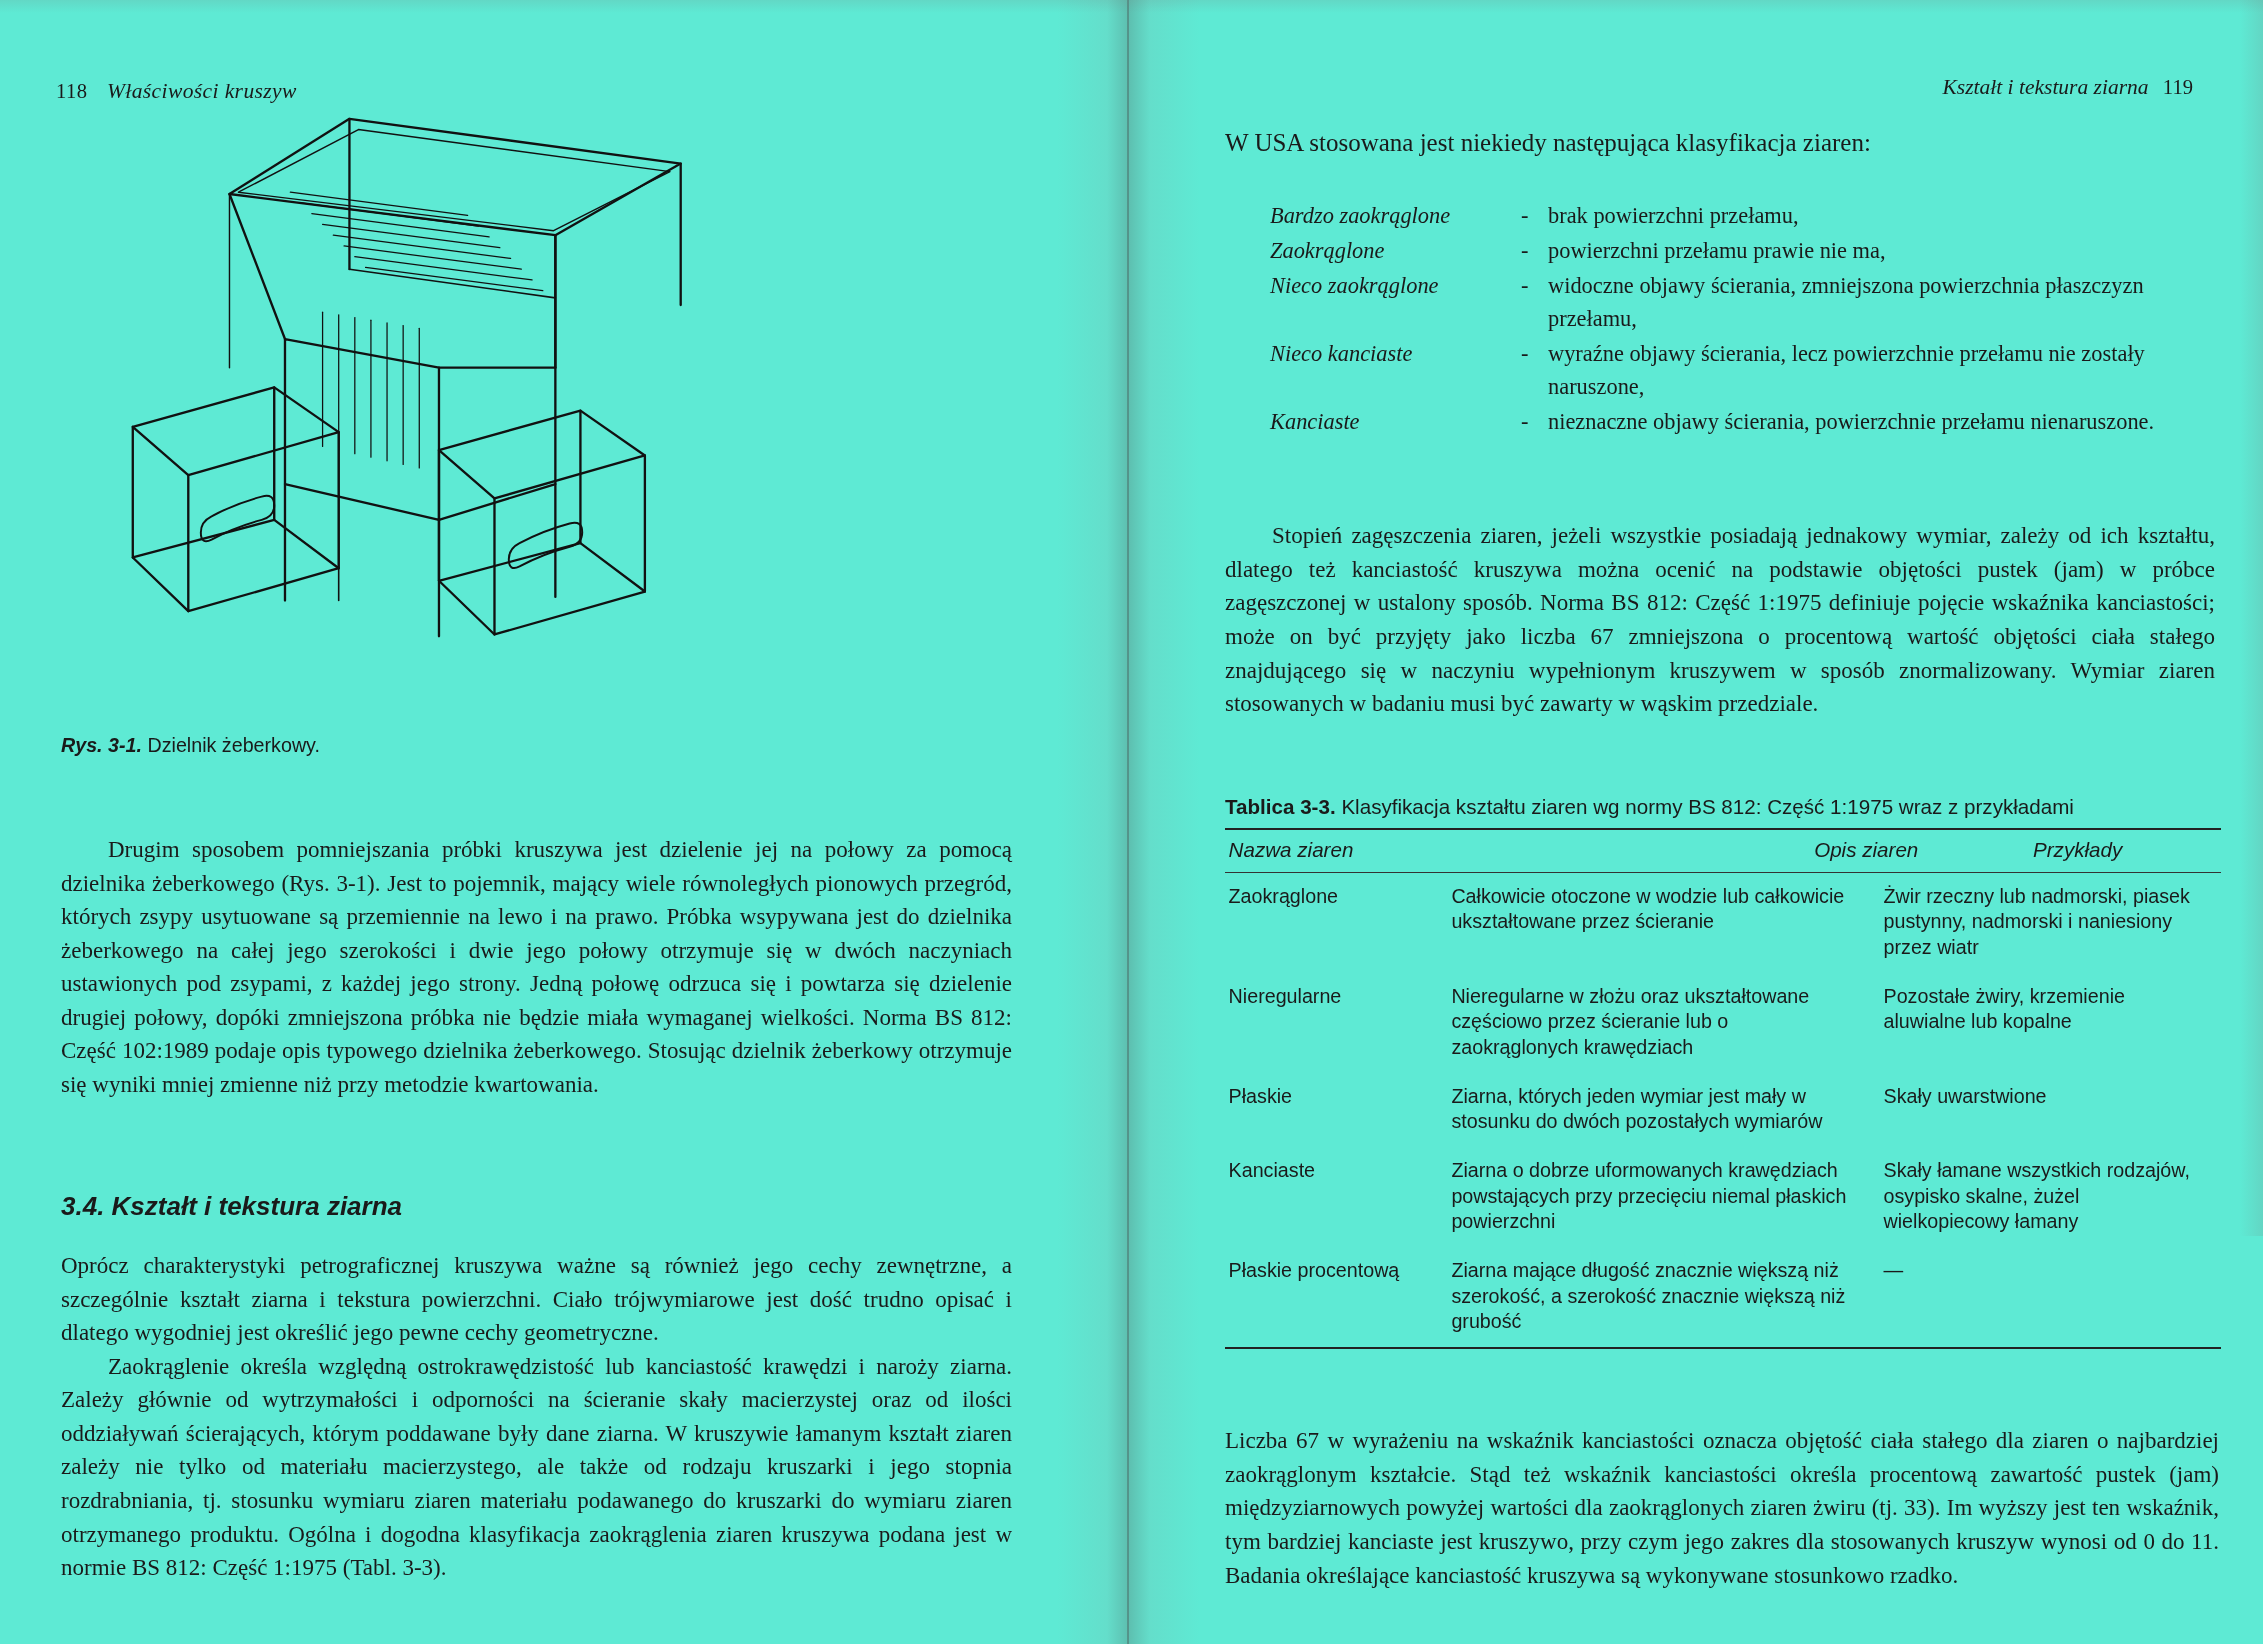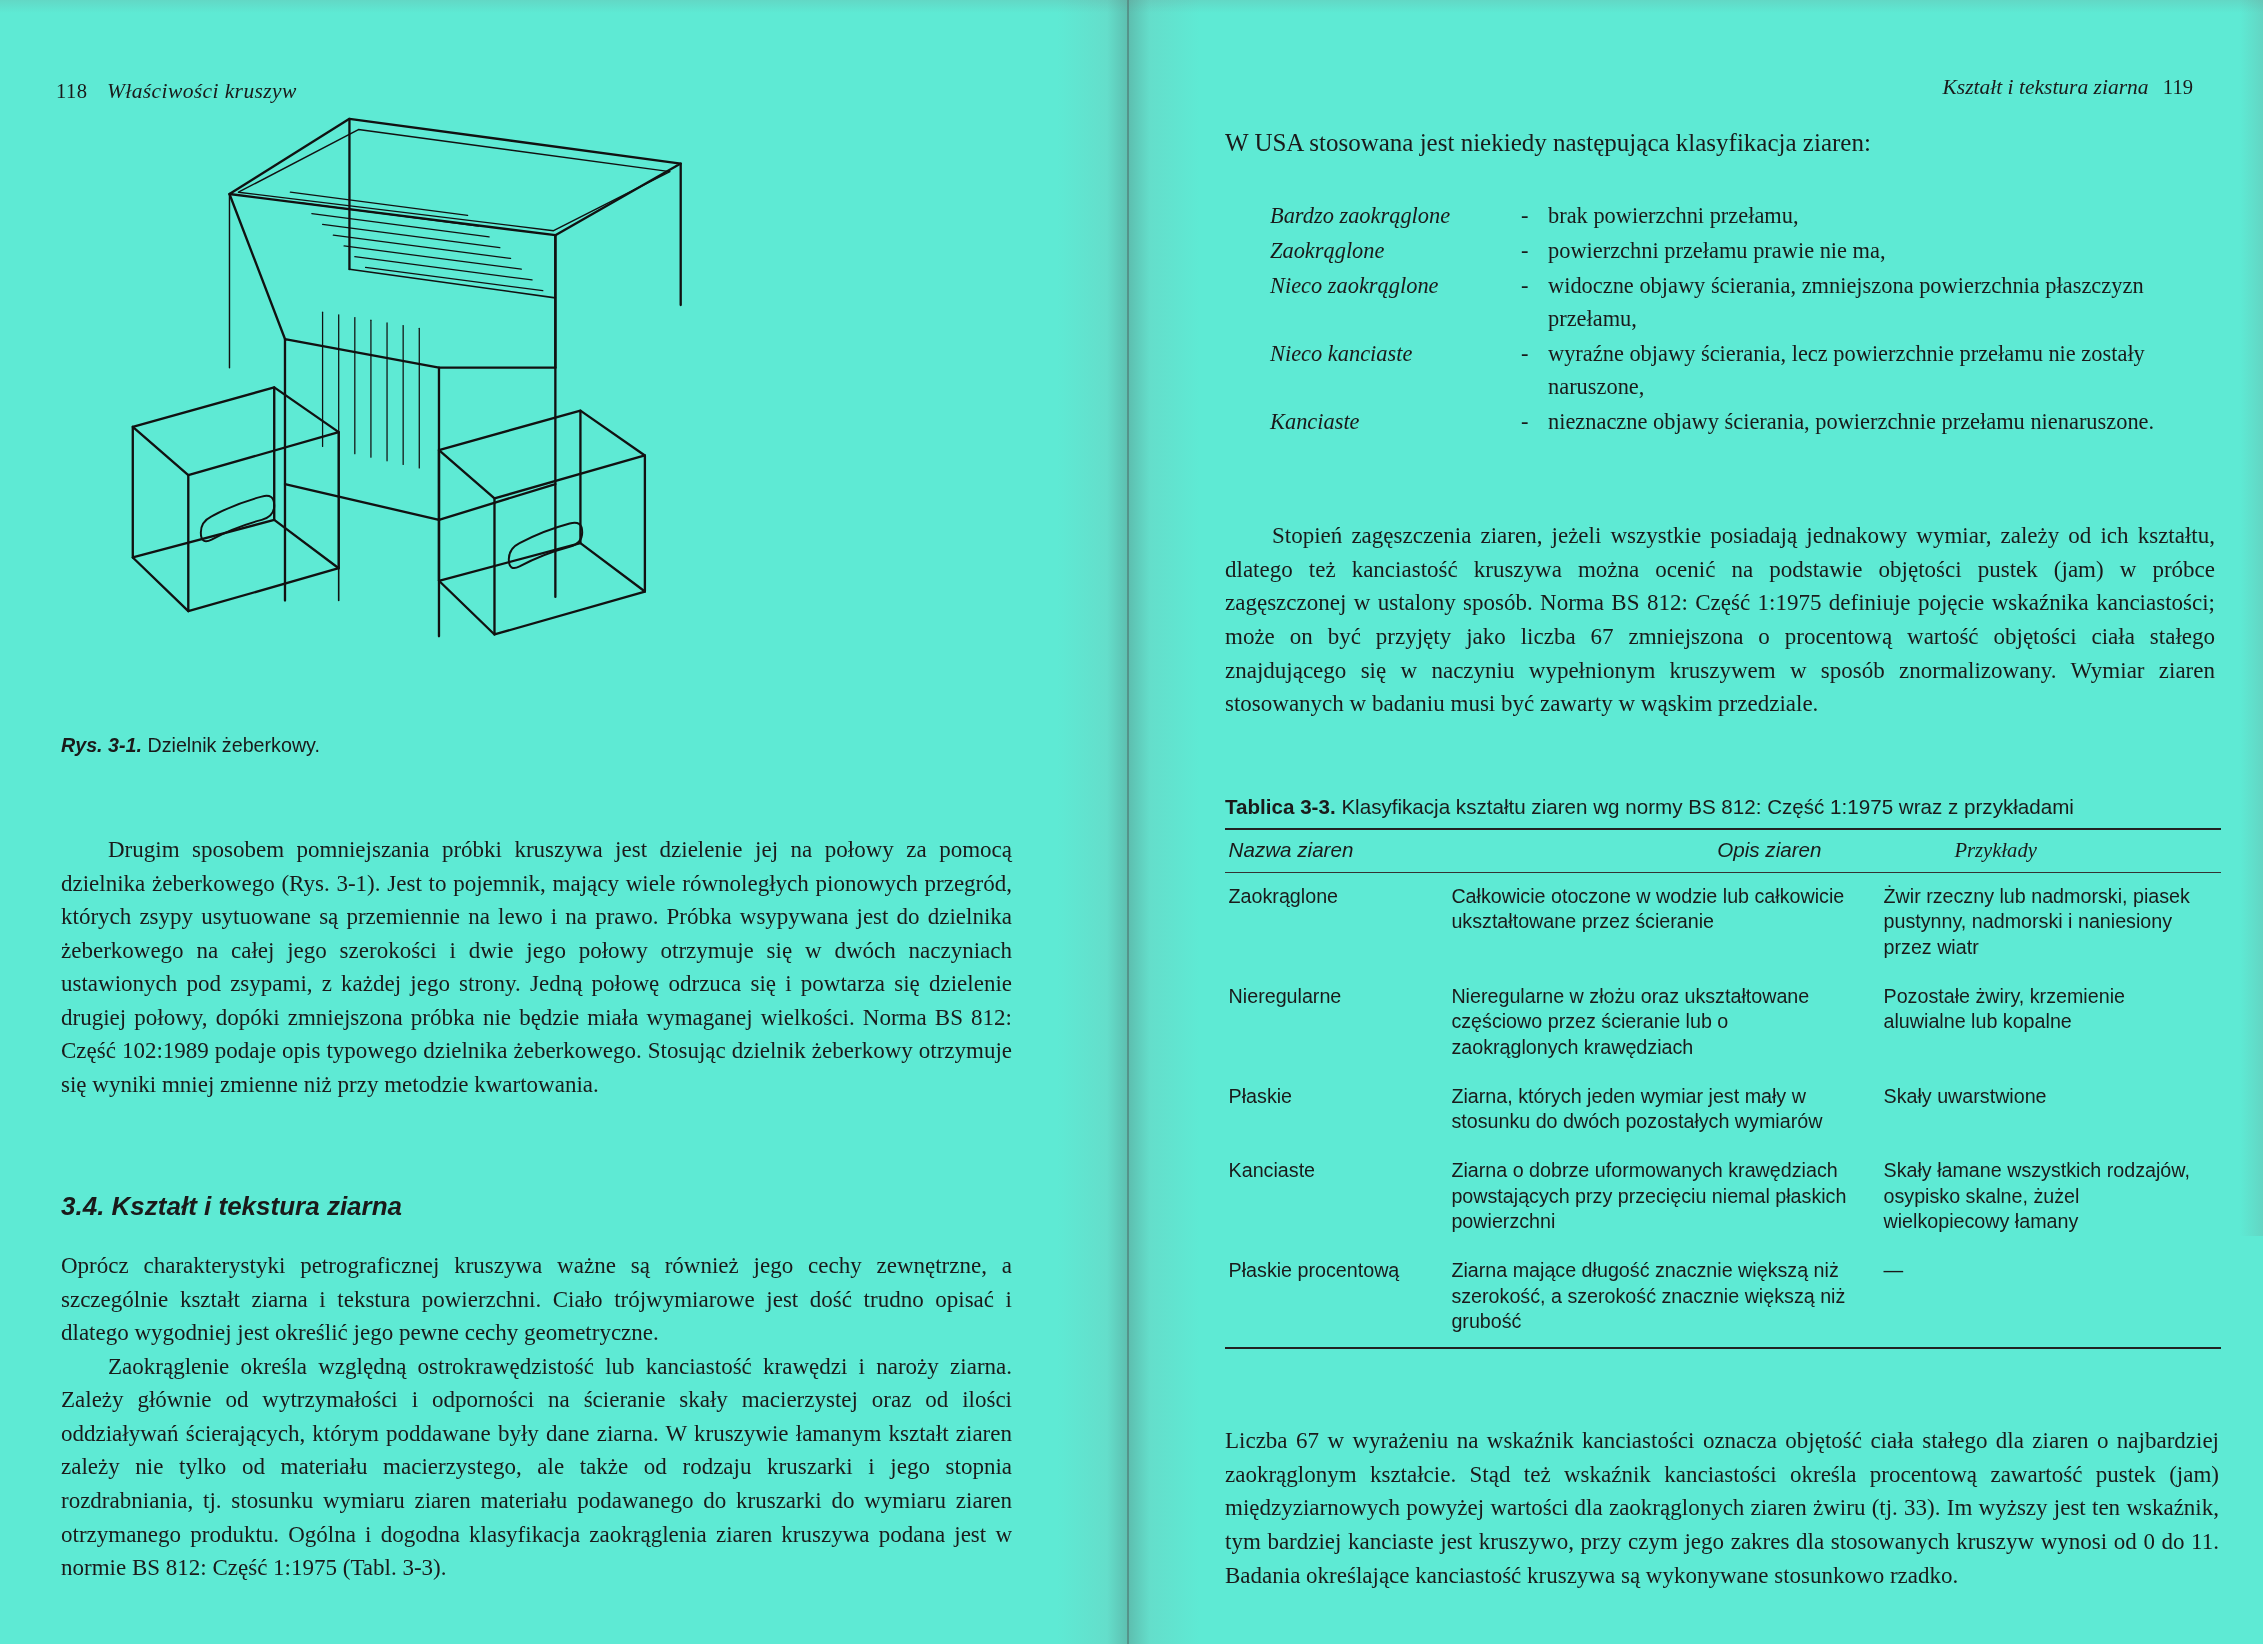"Opis ziaren" .tbl th.c2 { text-align: none -> right }
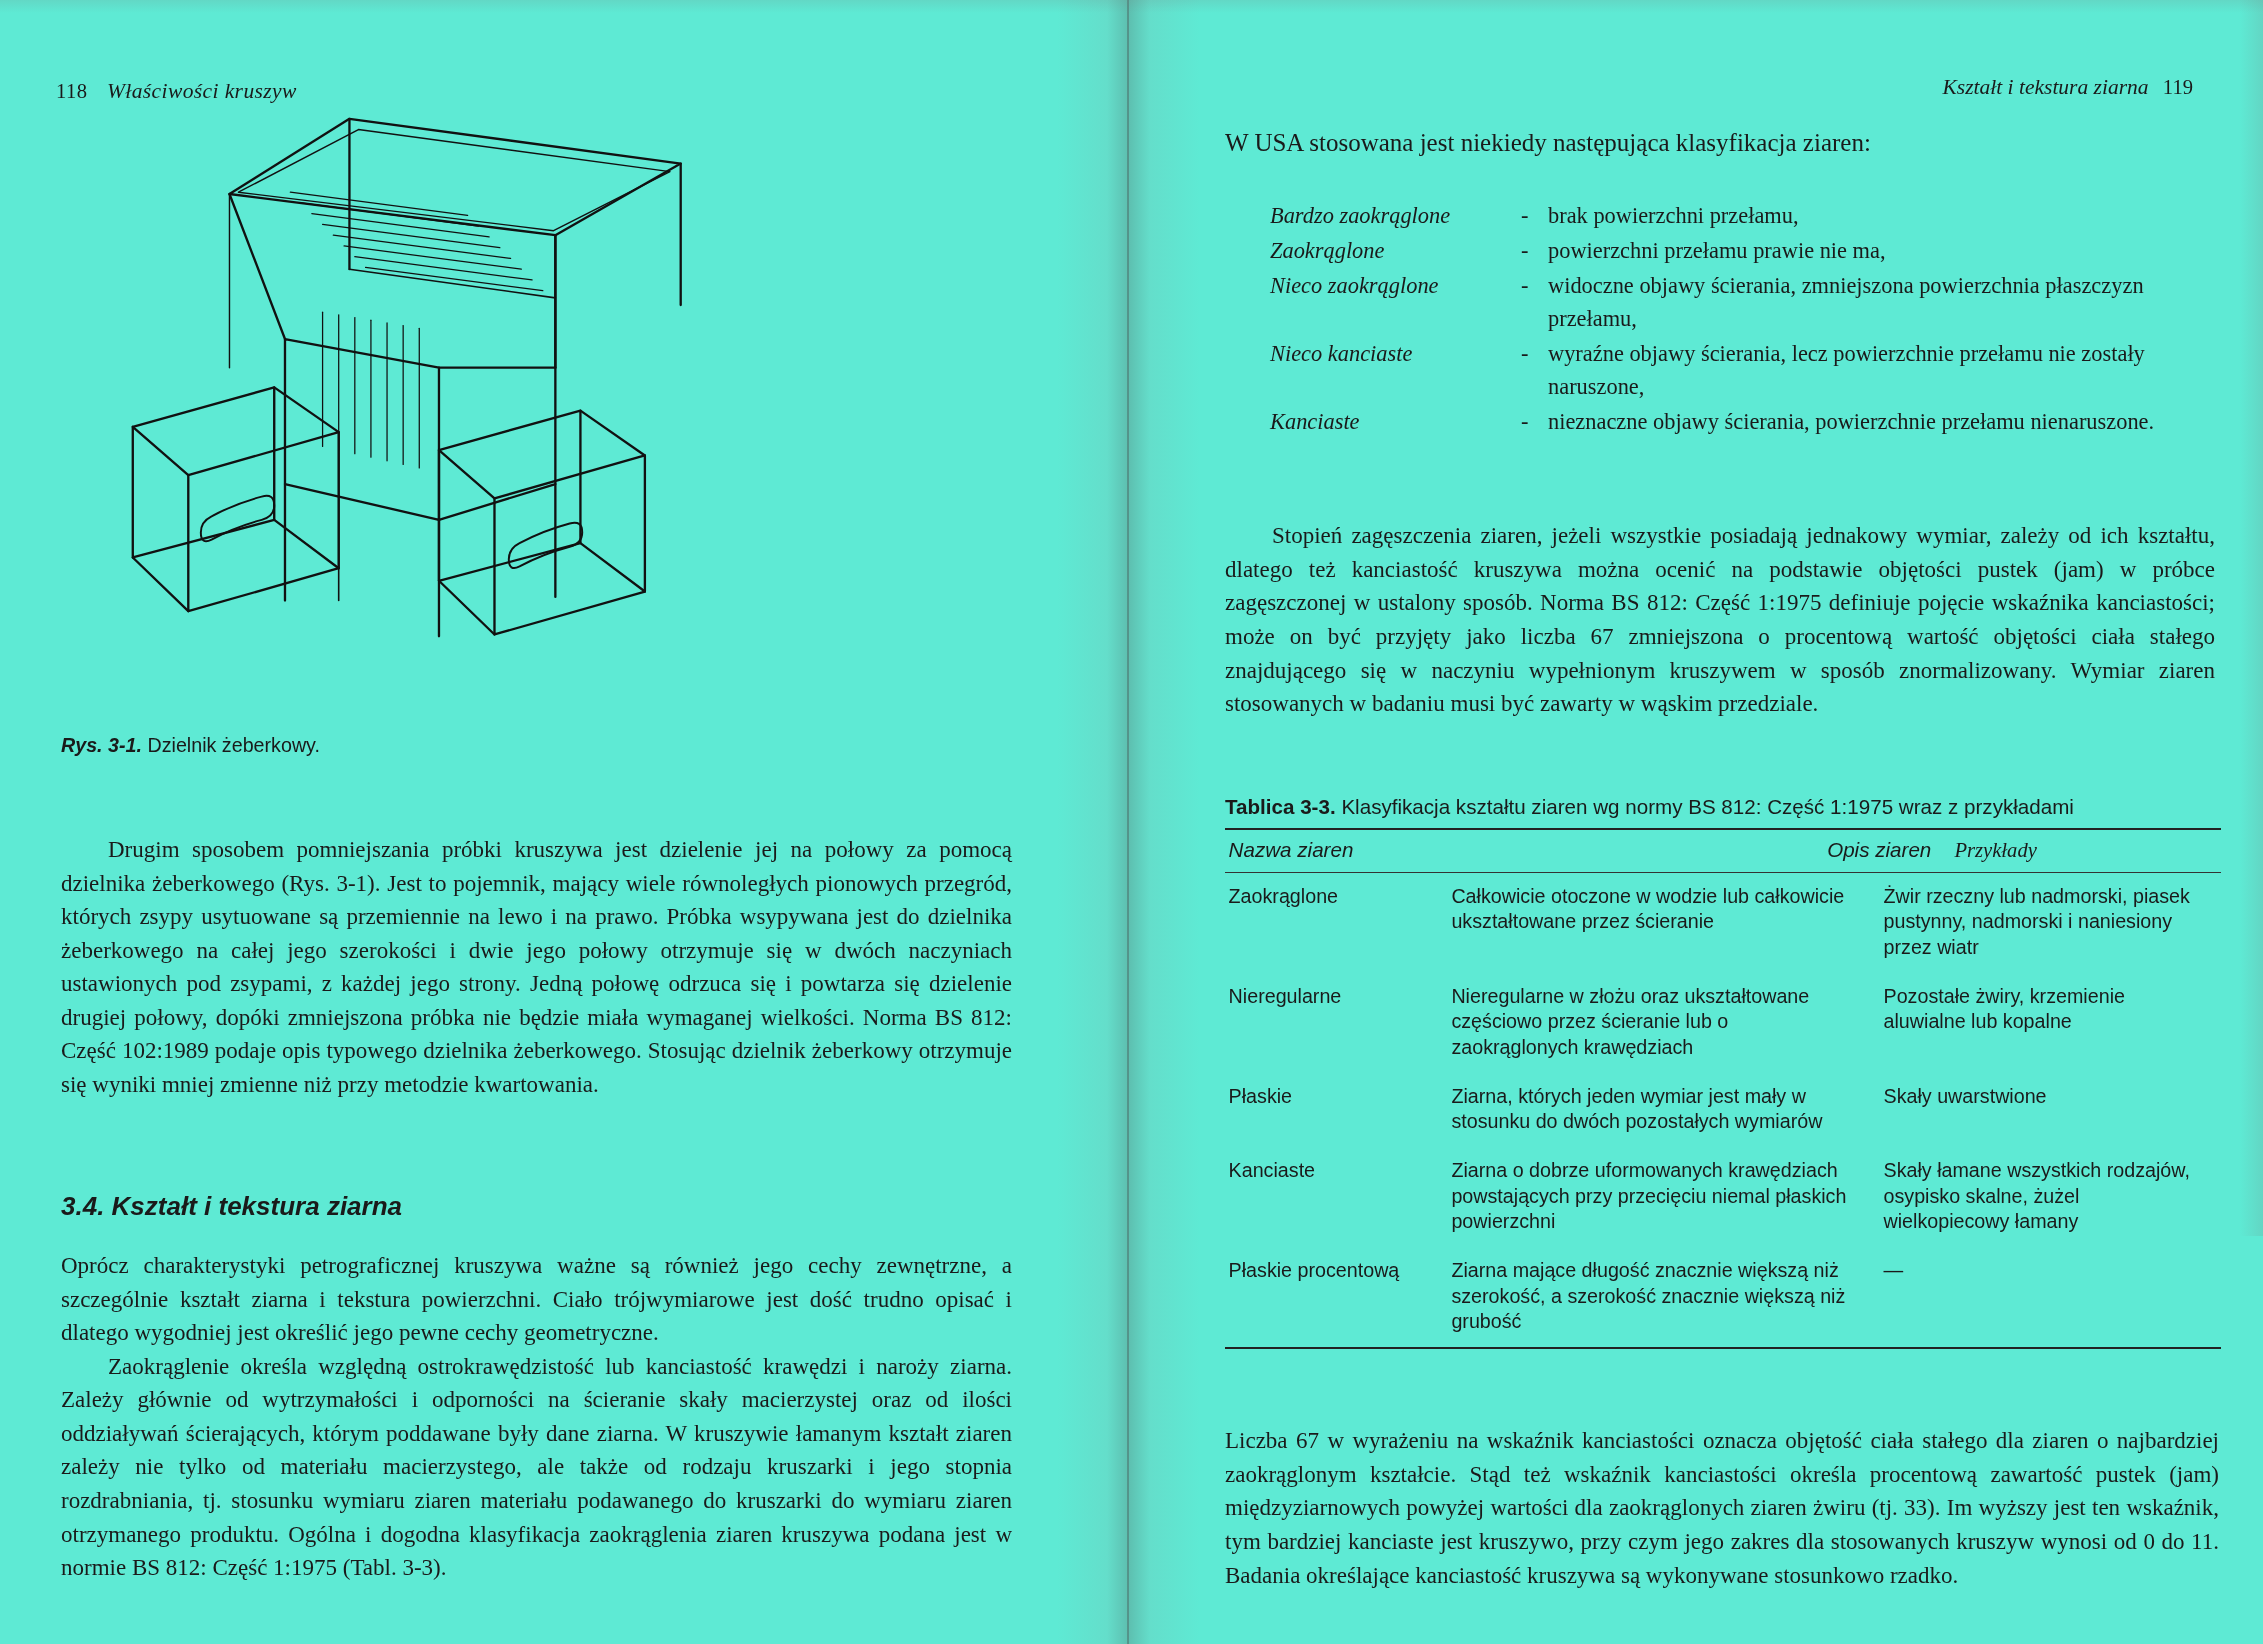"Przykłady" .tbl th.c3 { font-family: Liberation Serif, serif -> none; text-align: left -> center }
